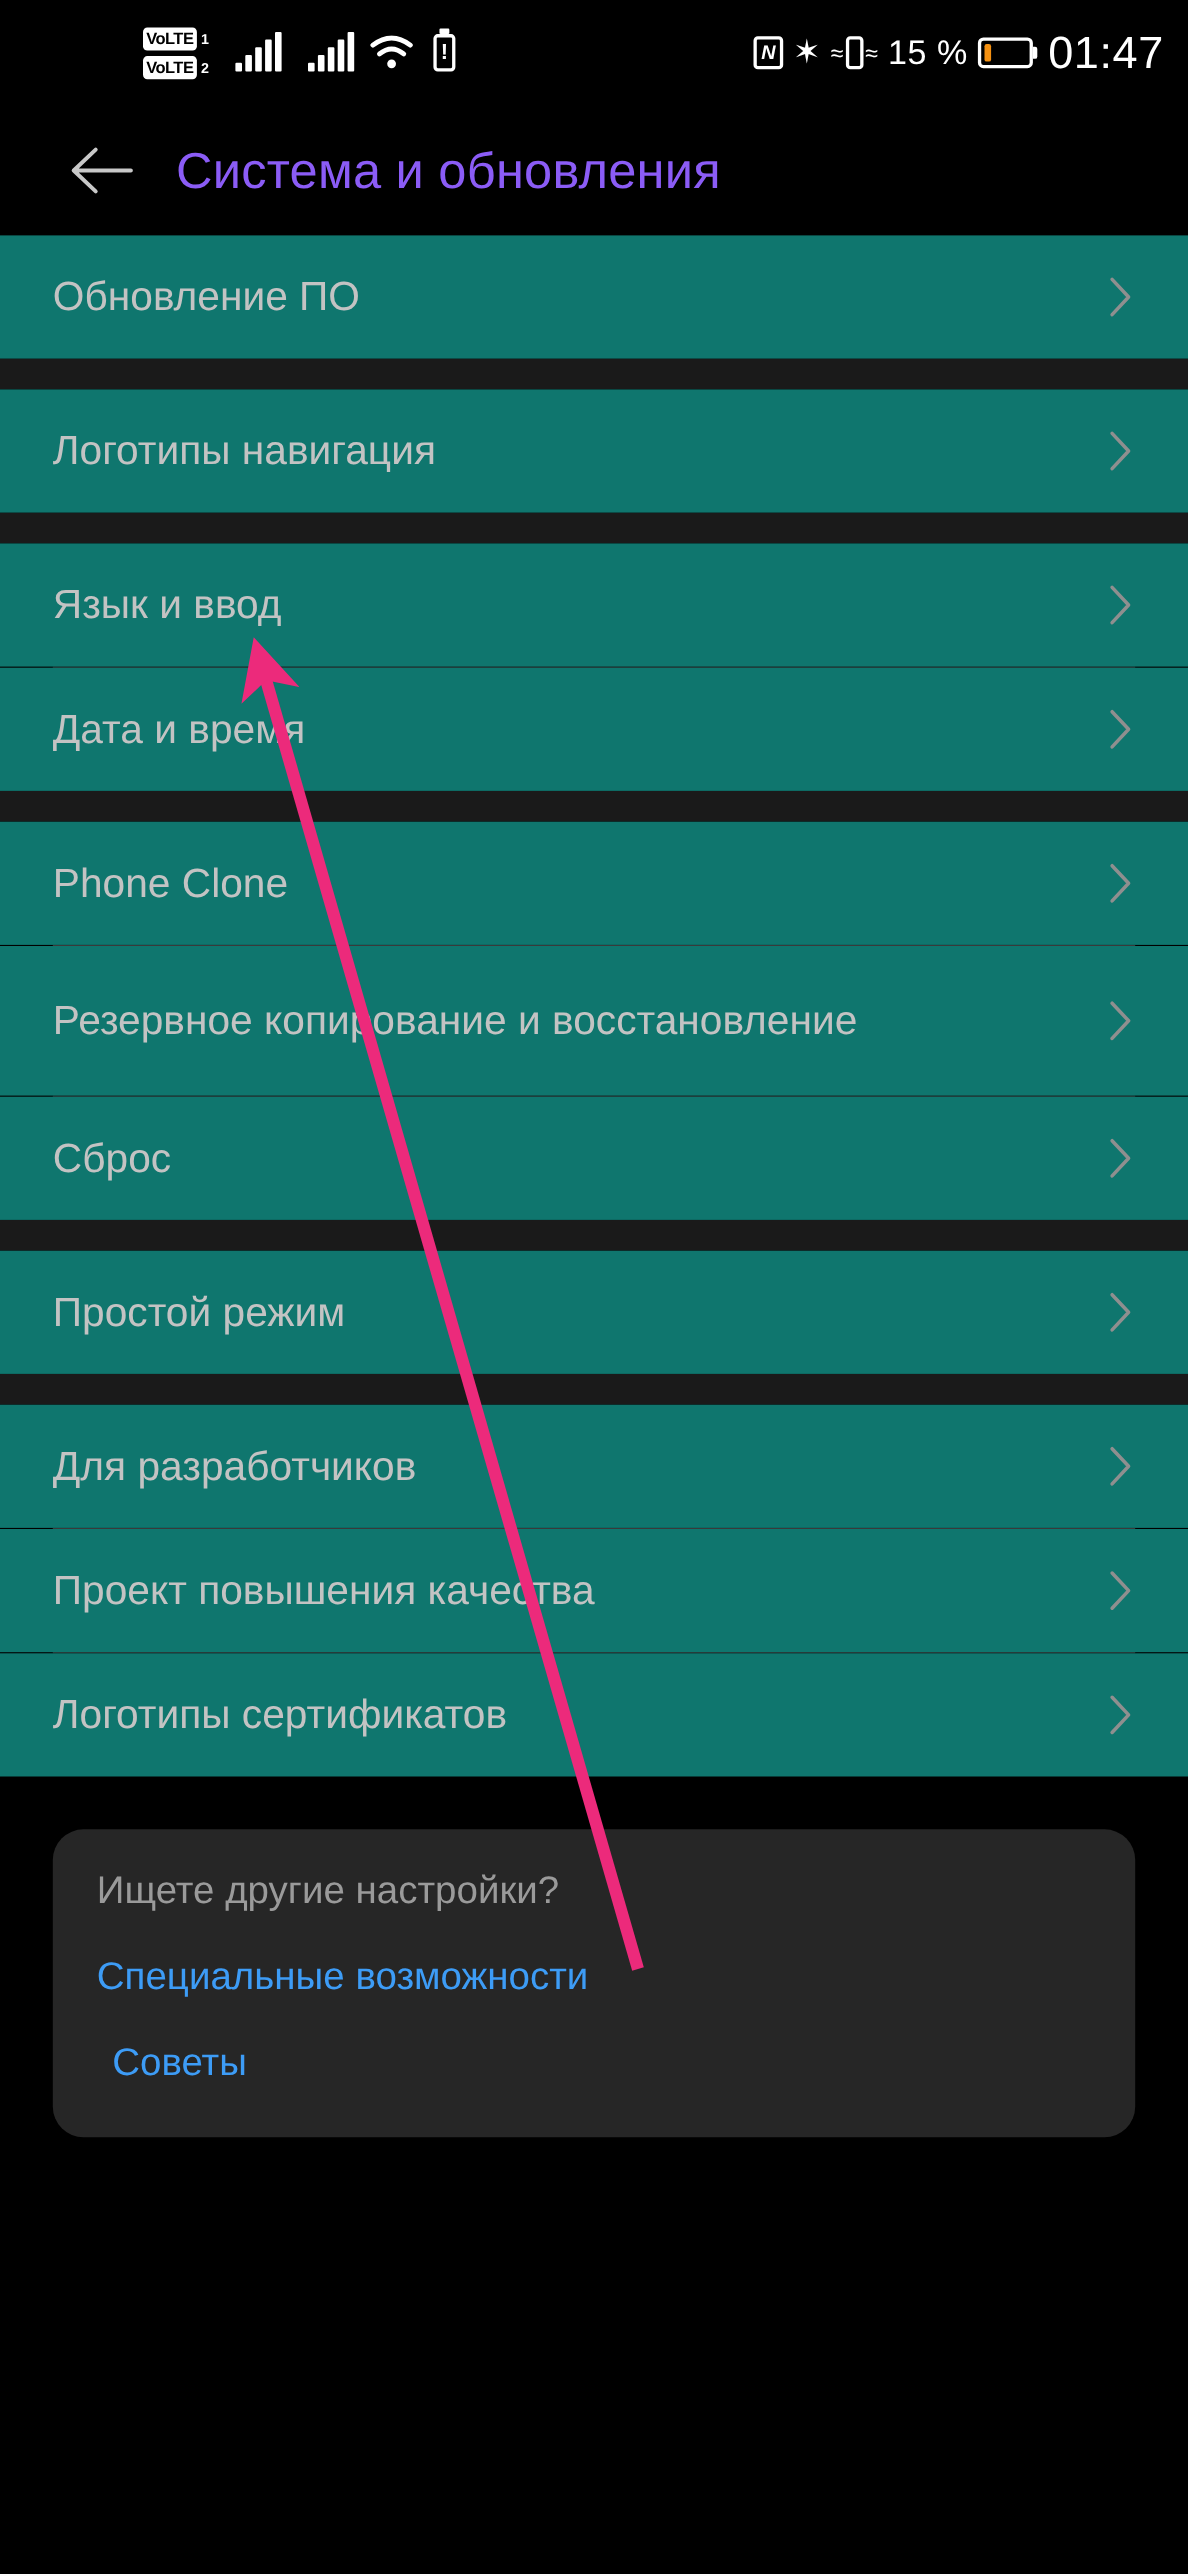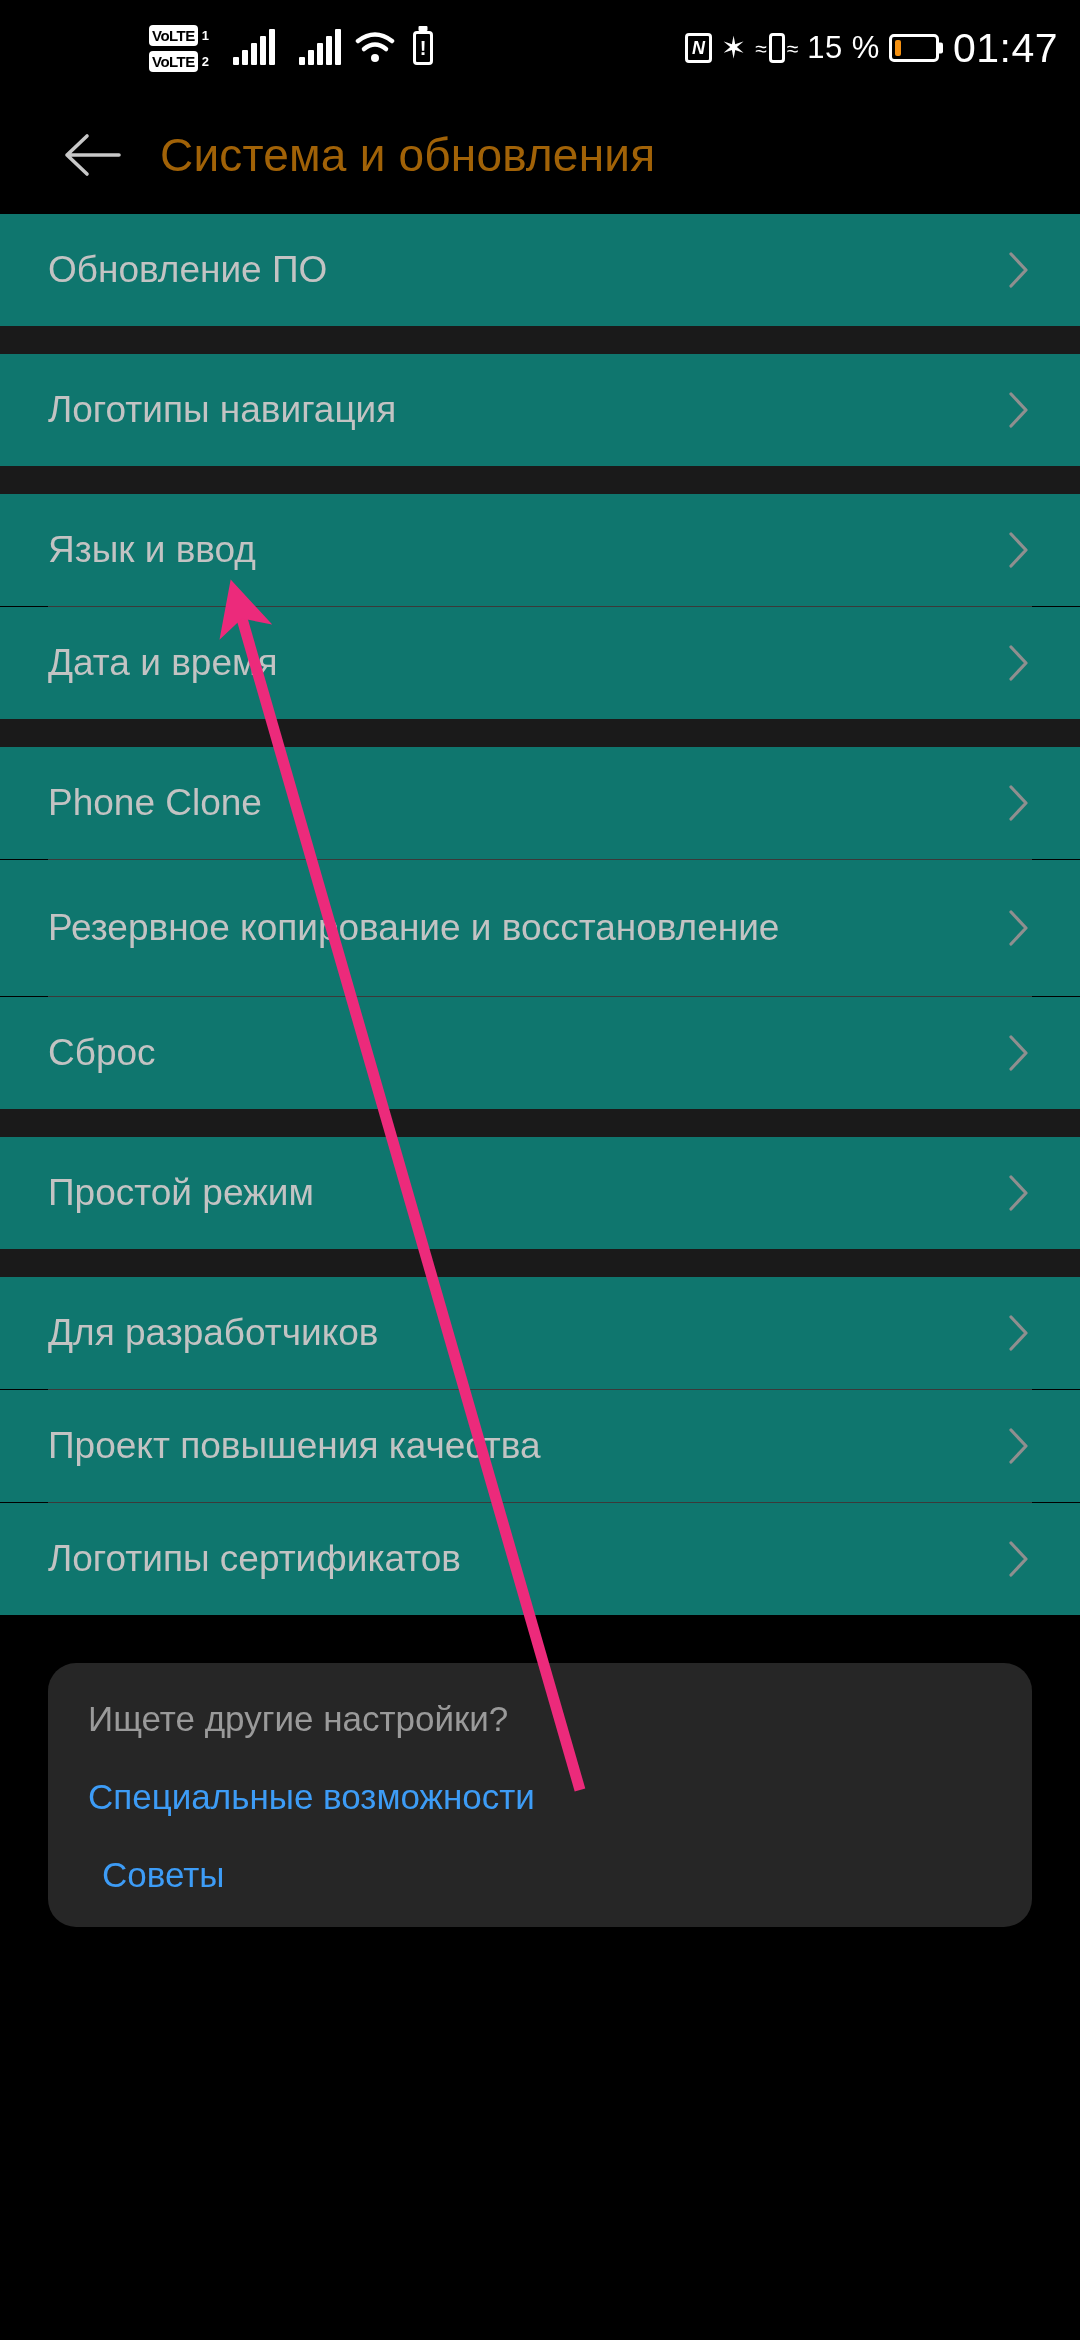"VoLTE" .volte-badge { margin-left: 19px -> none }
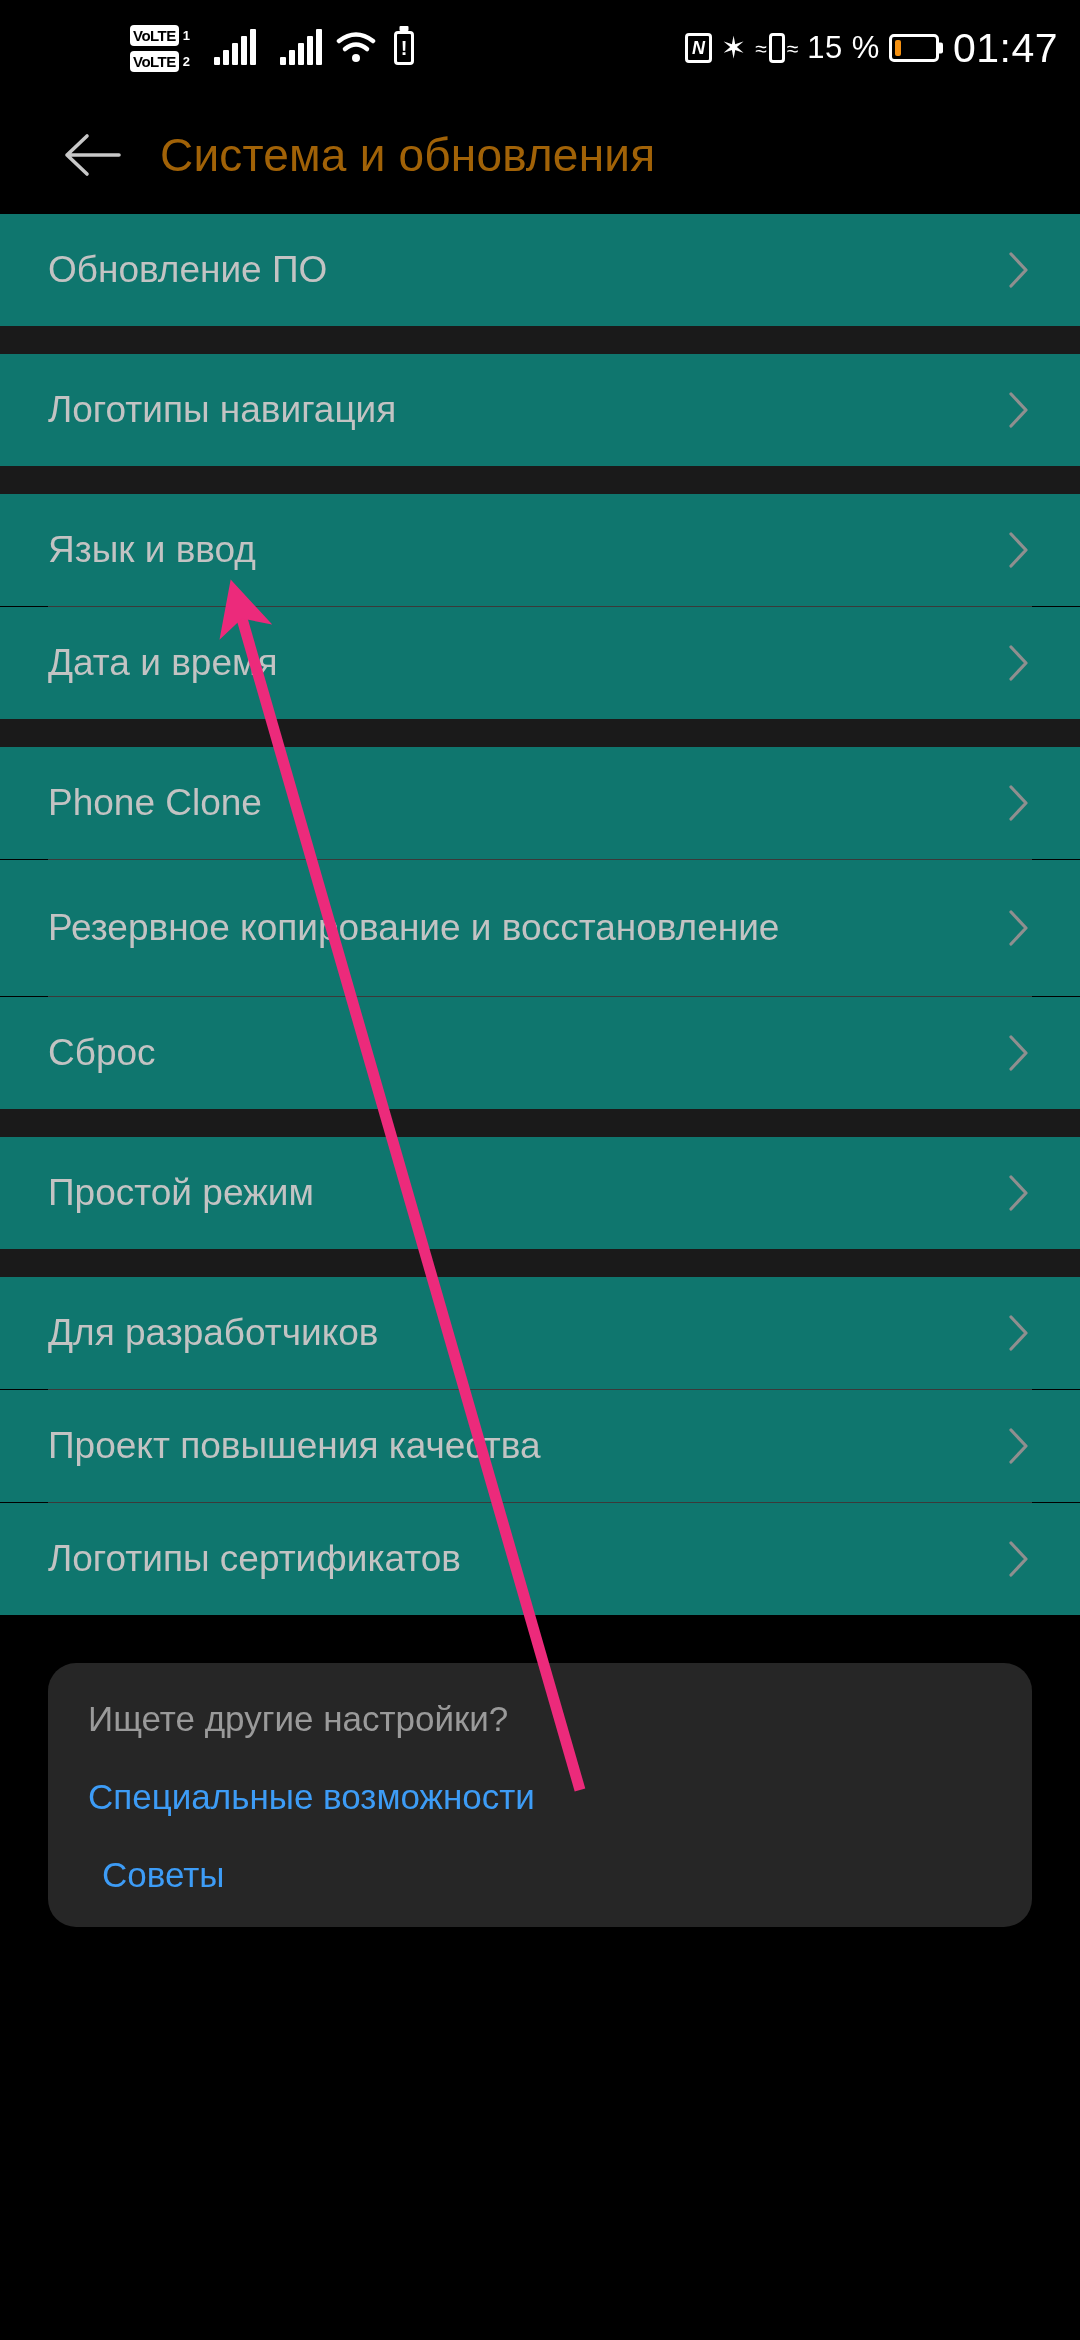"Система и обновления" .page-title { color: #a16207 -> #8b5cf6 }
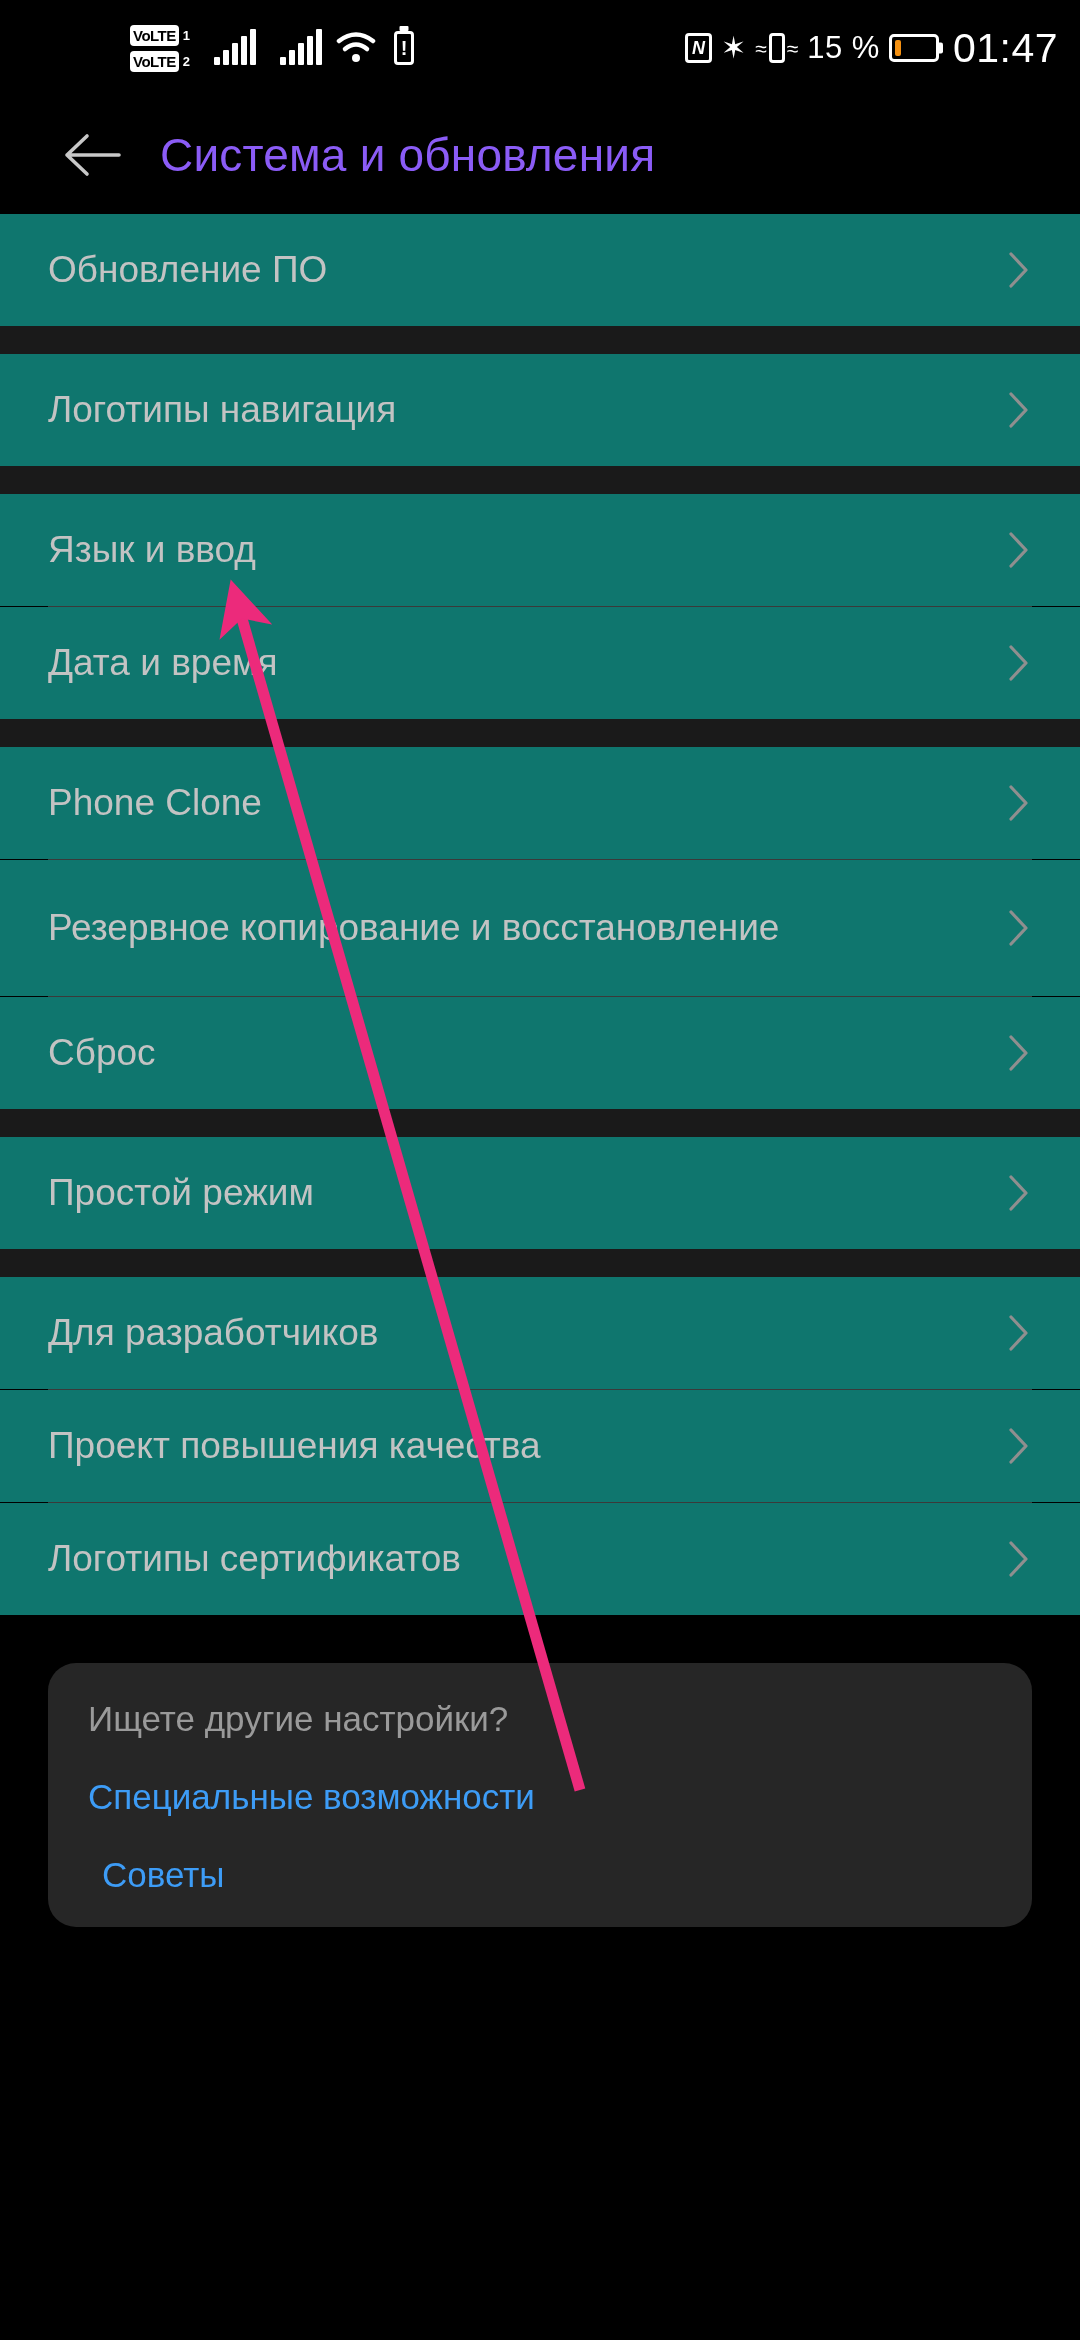"Ищете другие настройки?" .suggest-card { padding: 36px 40px 32px 40px -> 36px 40px 48px 40px }
